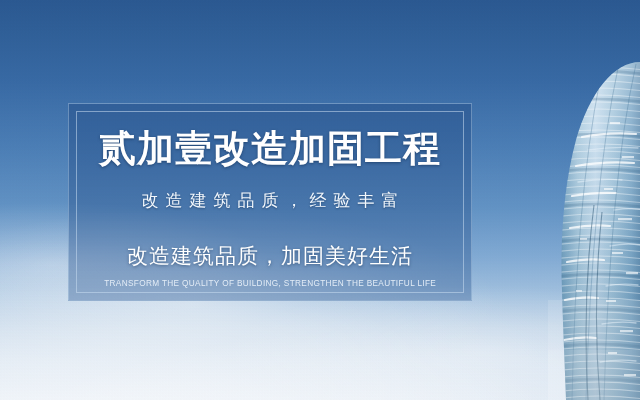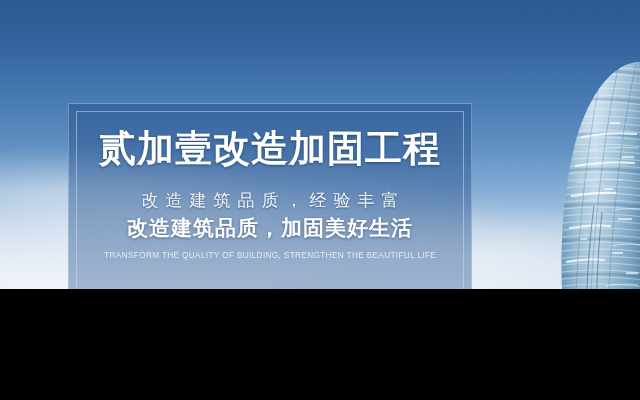"贰加壹改造加固工程" #banner { height: 289px -> 400px }
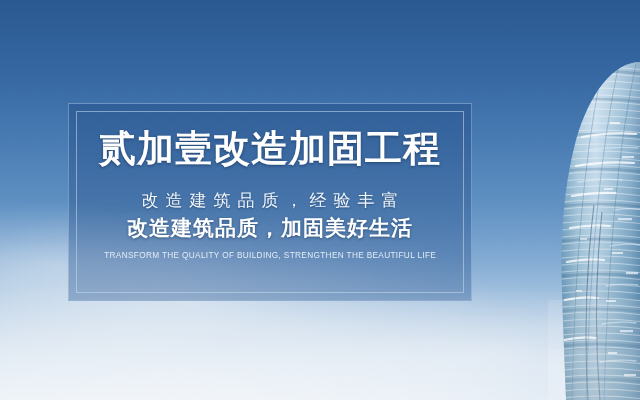"改造建筑品质，加固美好生活" .title-slogan { font-weight: bold -> normal; margin-top: 8px -> 36px }
